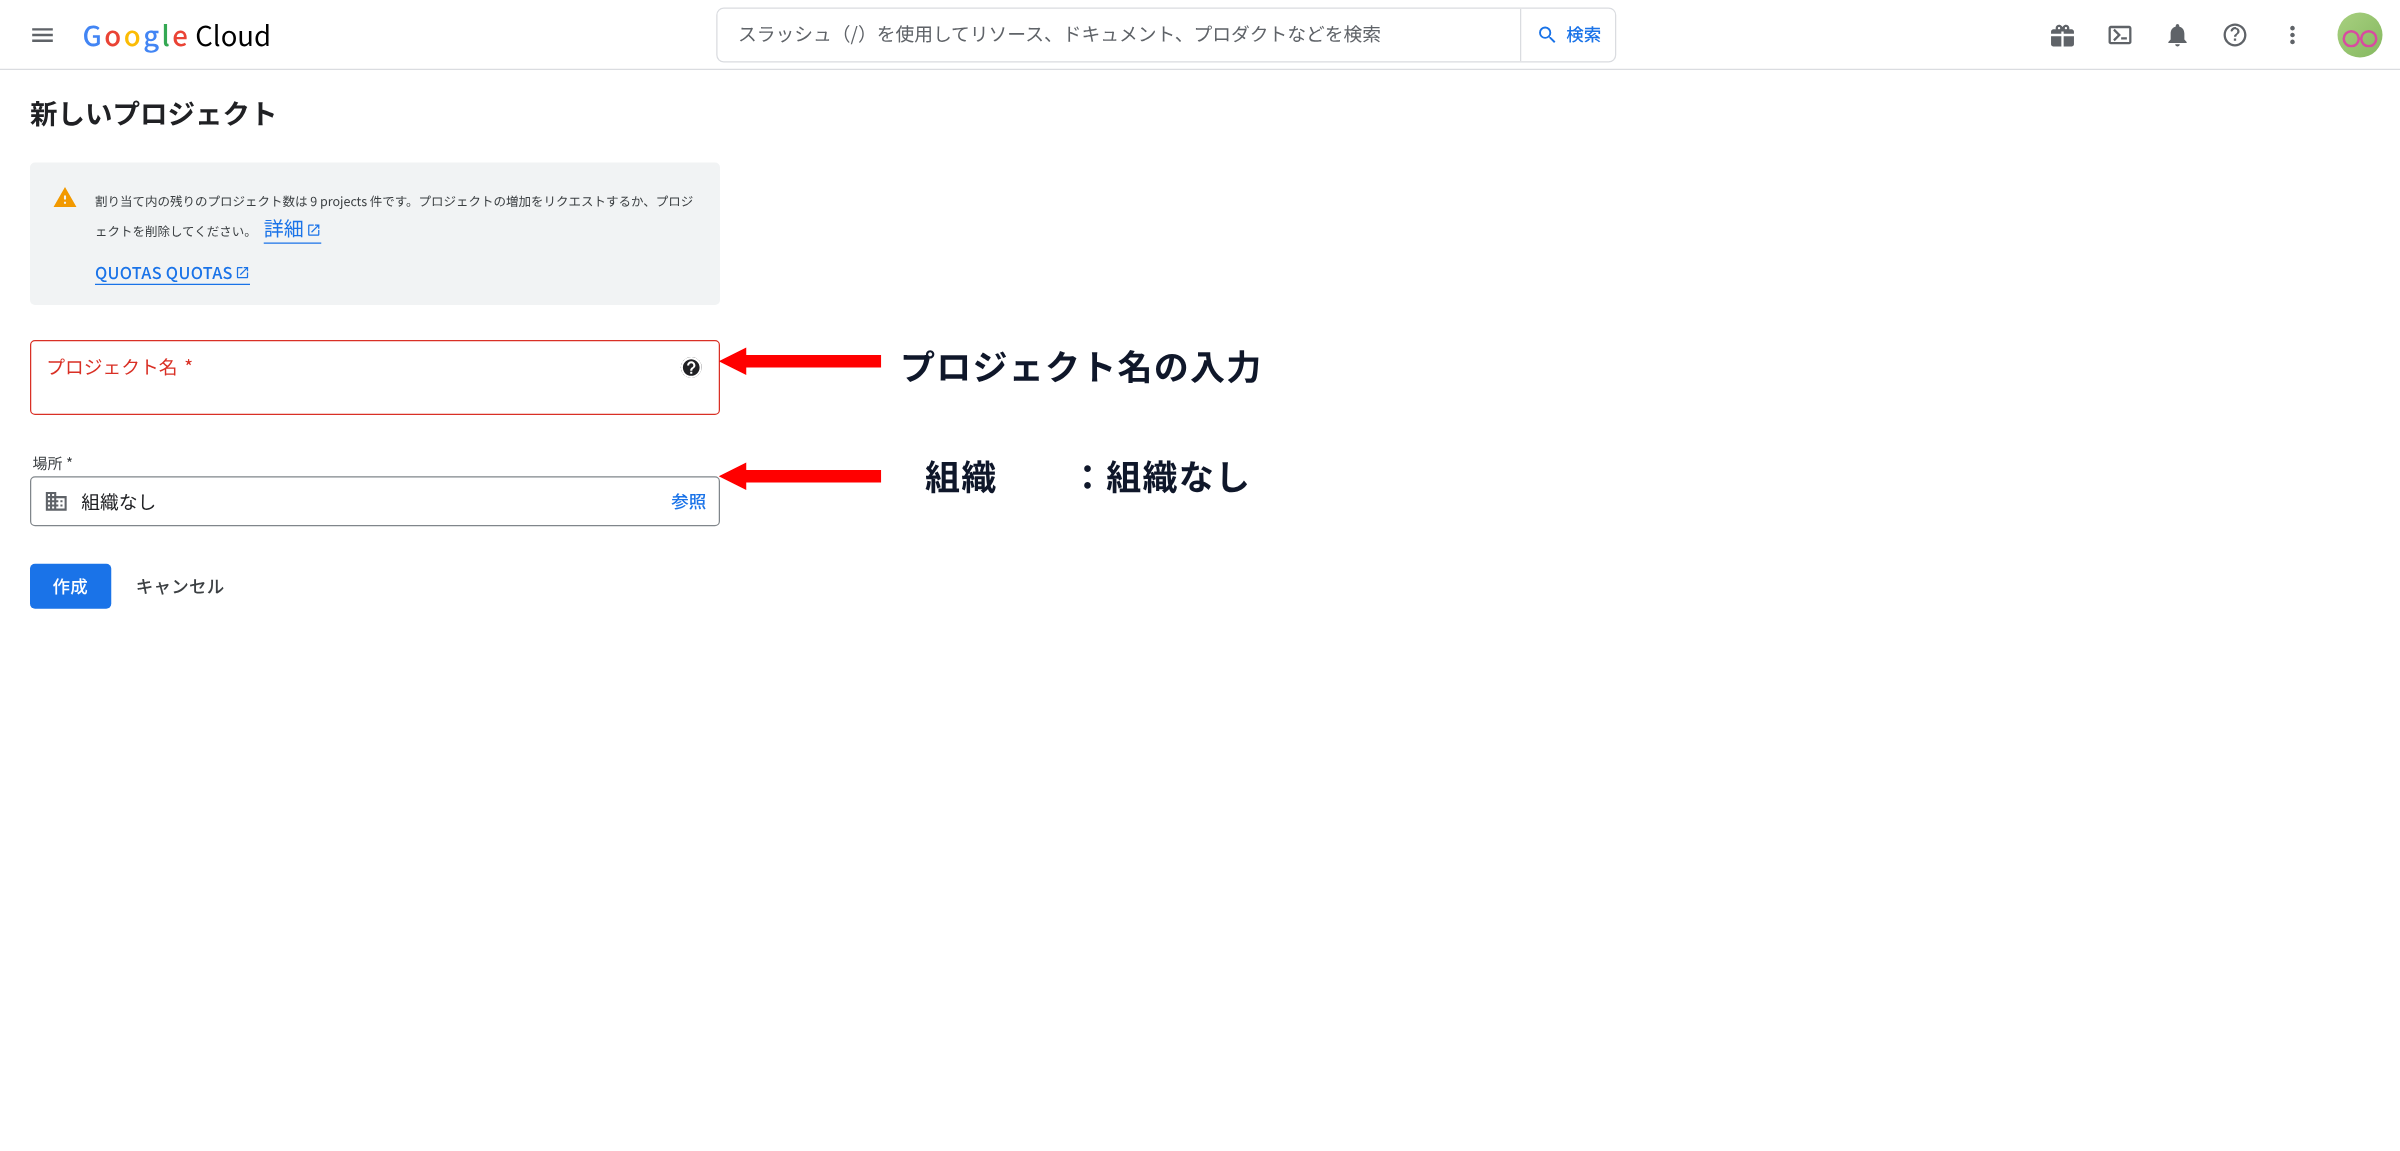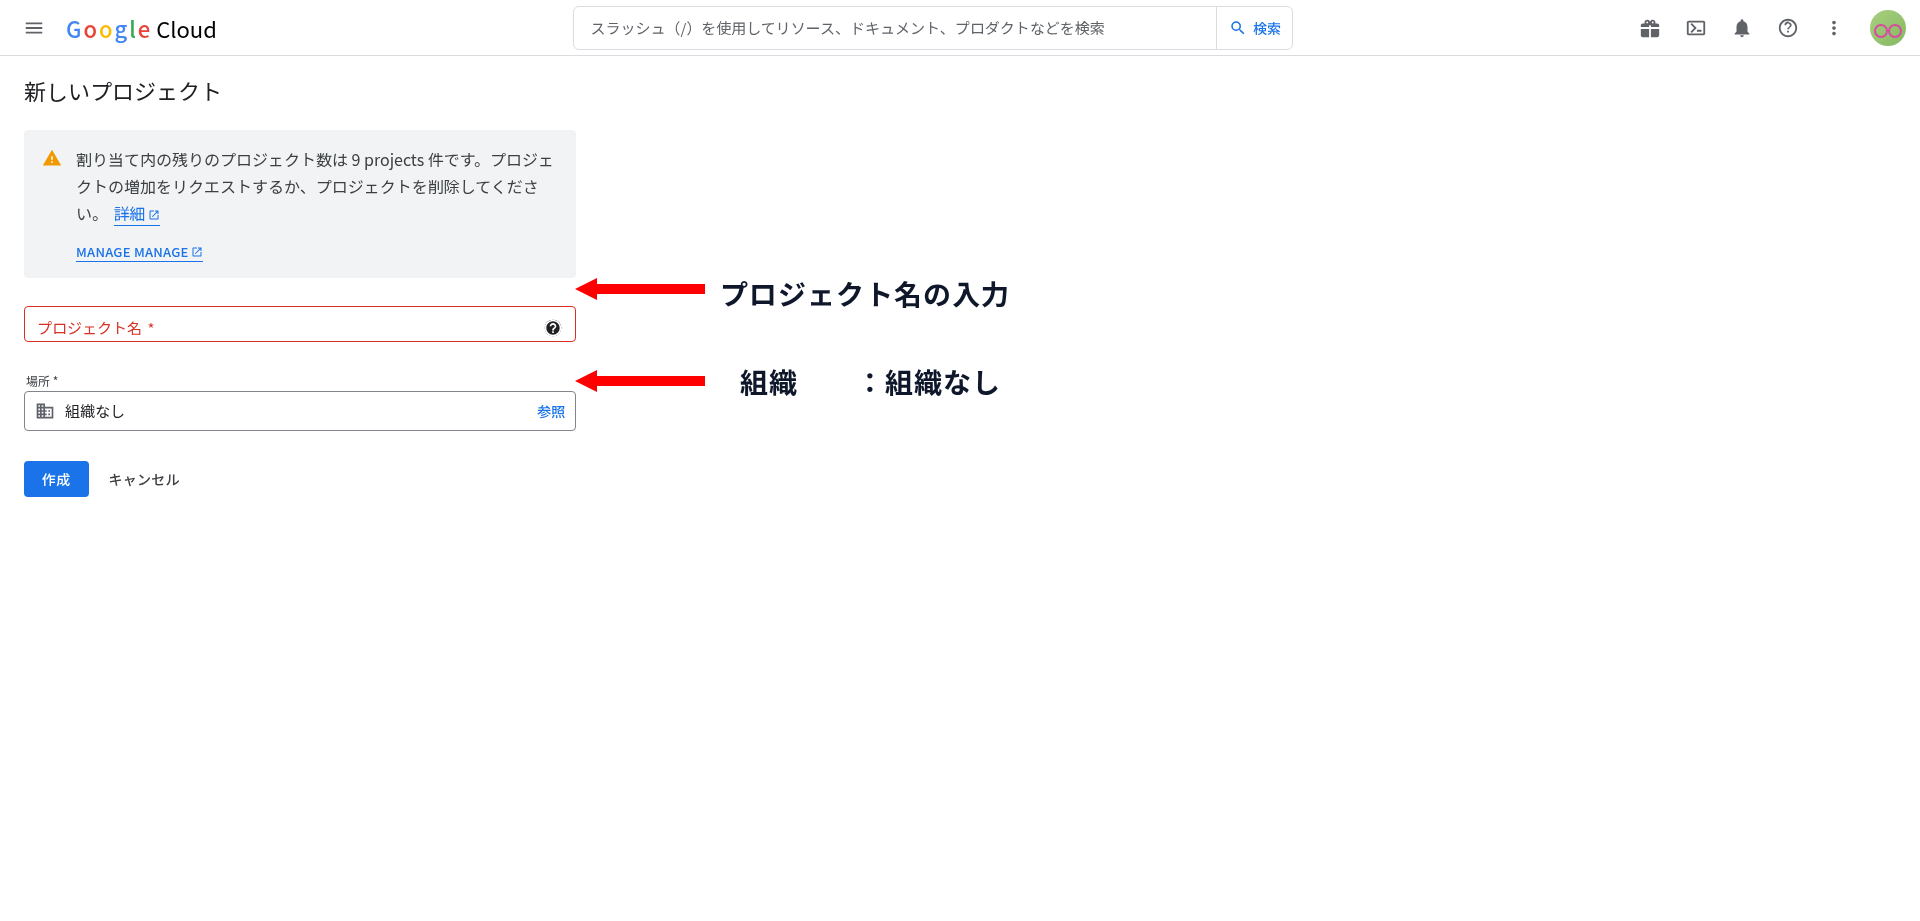"新しいプロジェクト" .page-title { font-weight: 400 -> 700 }
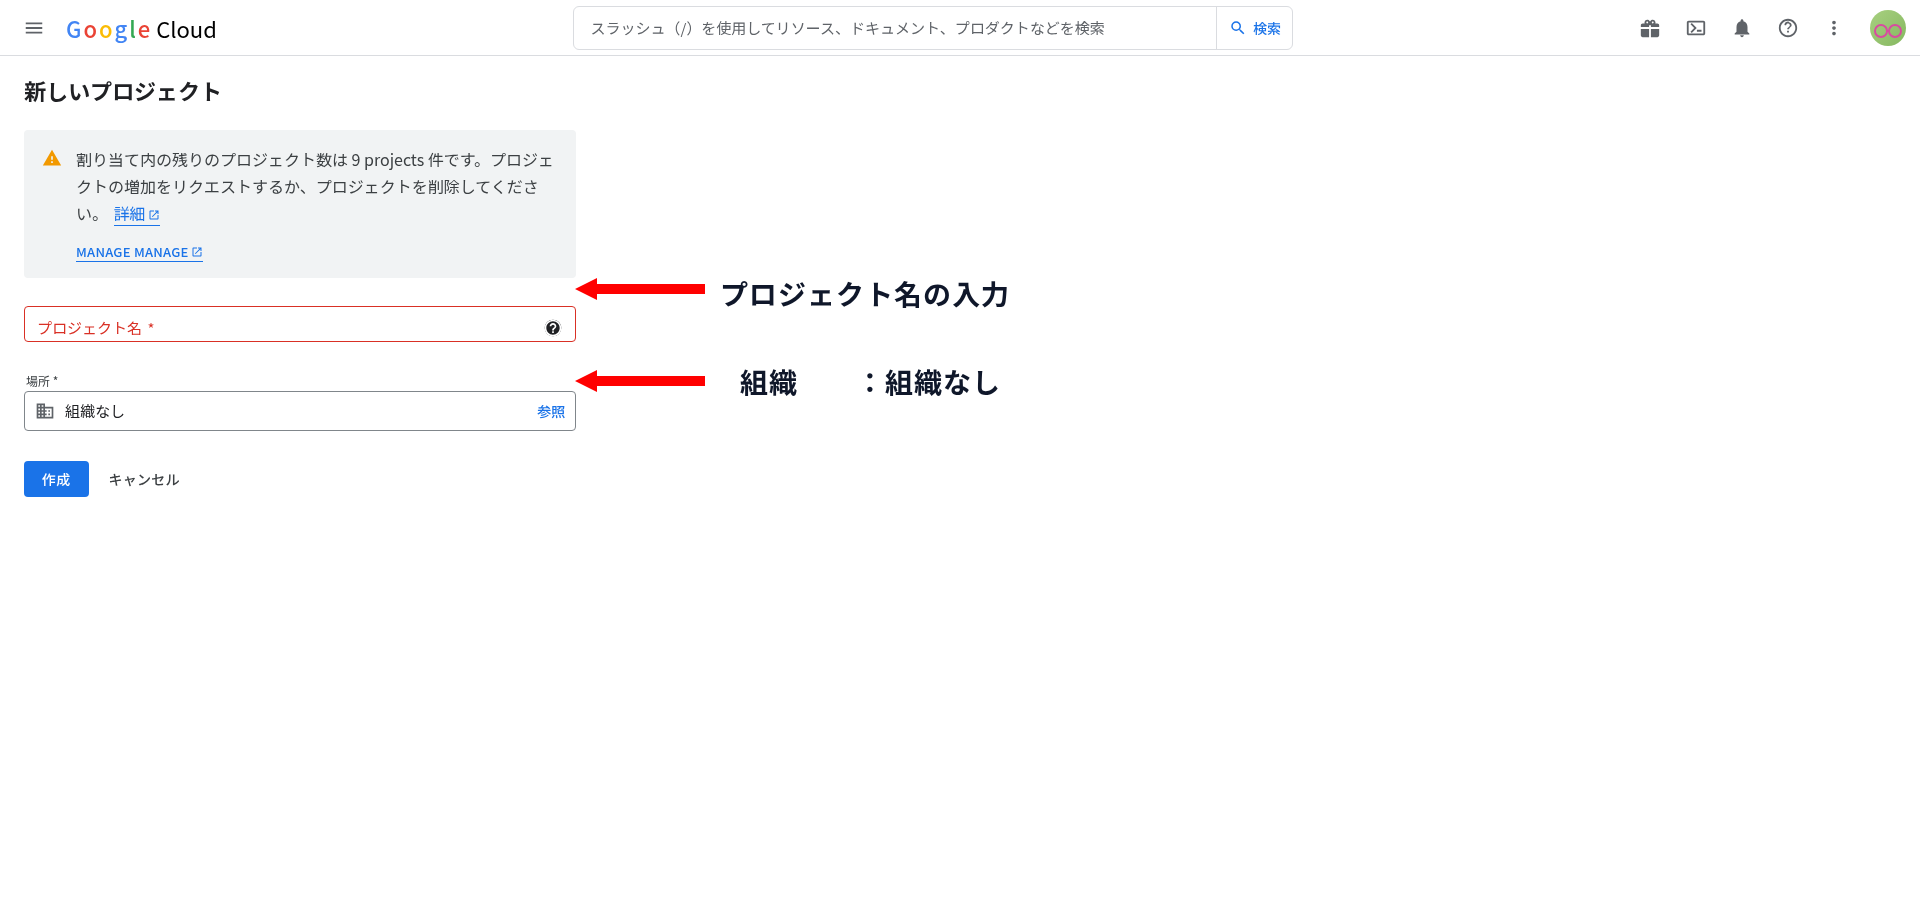"割り当て内の残りのプロジェクト数は 9 projects" .info-text { font-size: 16px -> 10px }
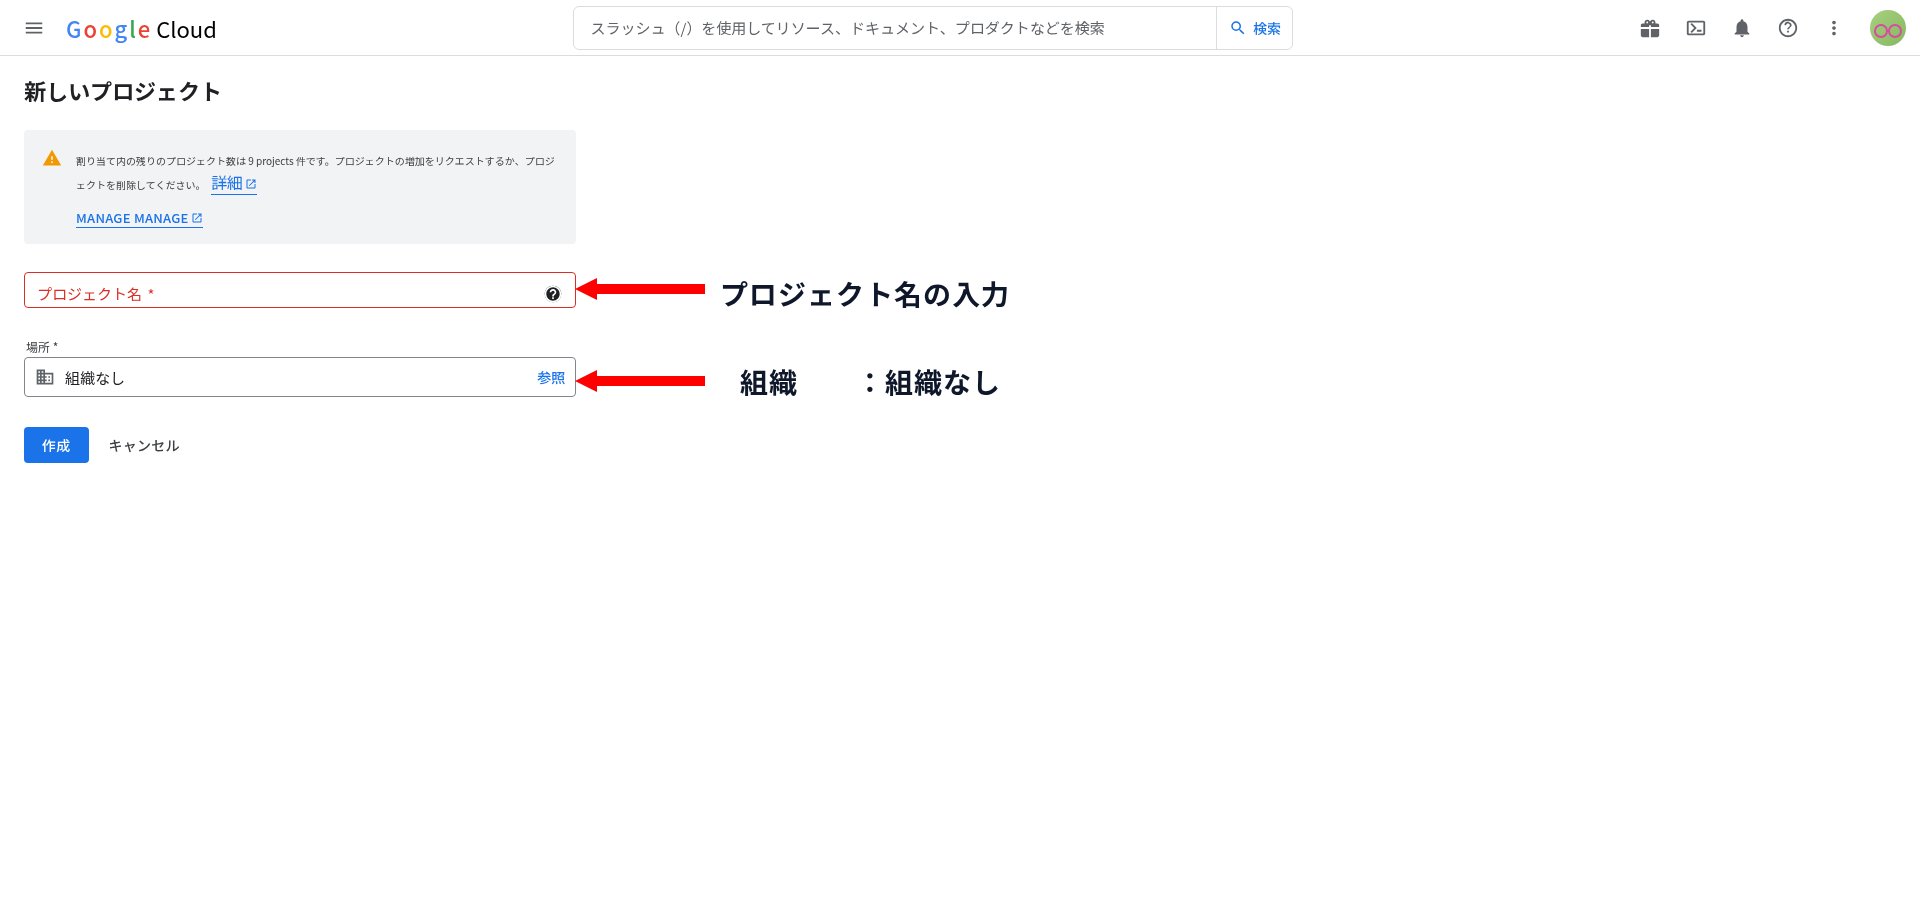"MANAGE MANAGE" span { text: MANAGE MANAGE -> QUOTAS QUOTAS }
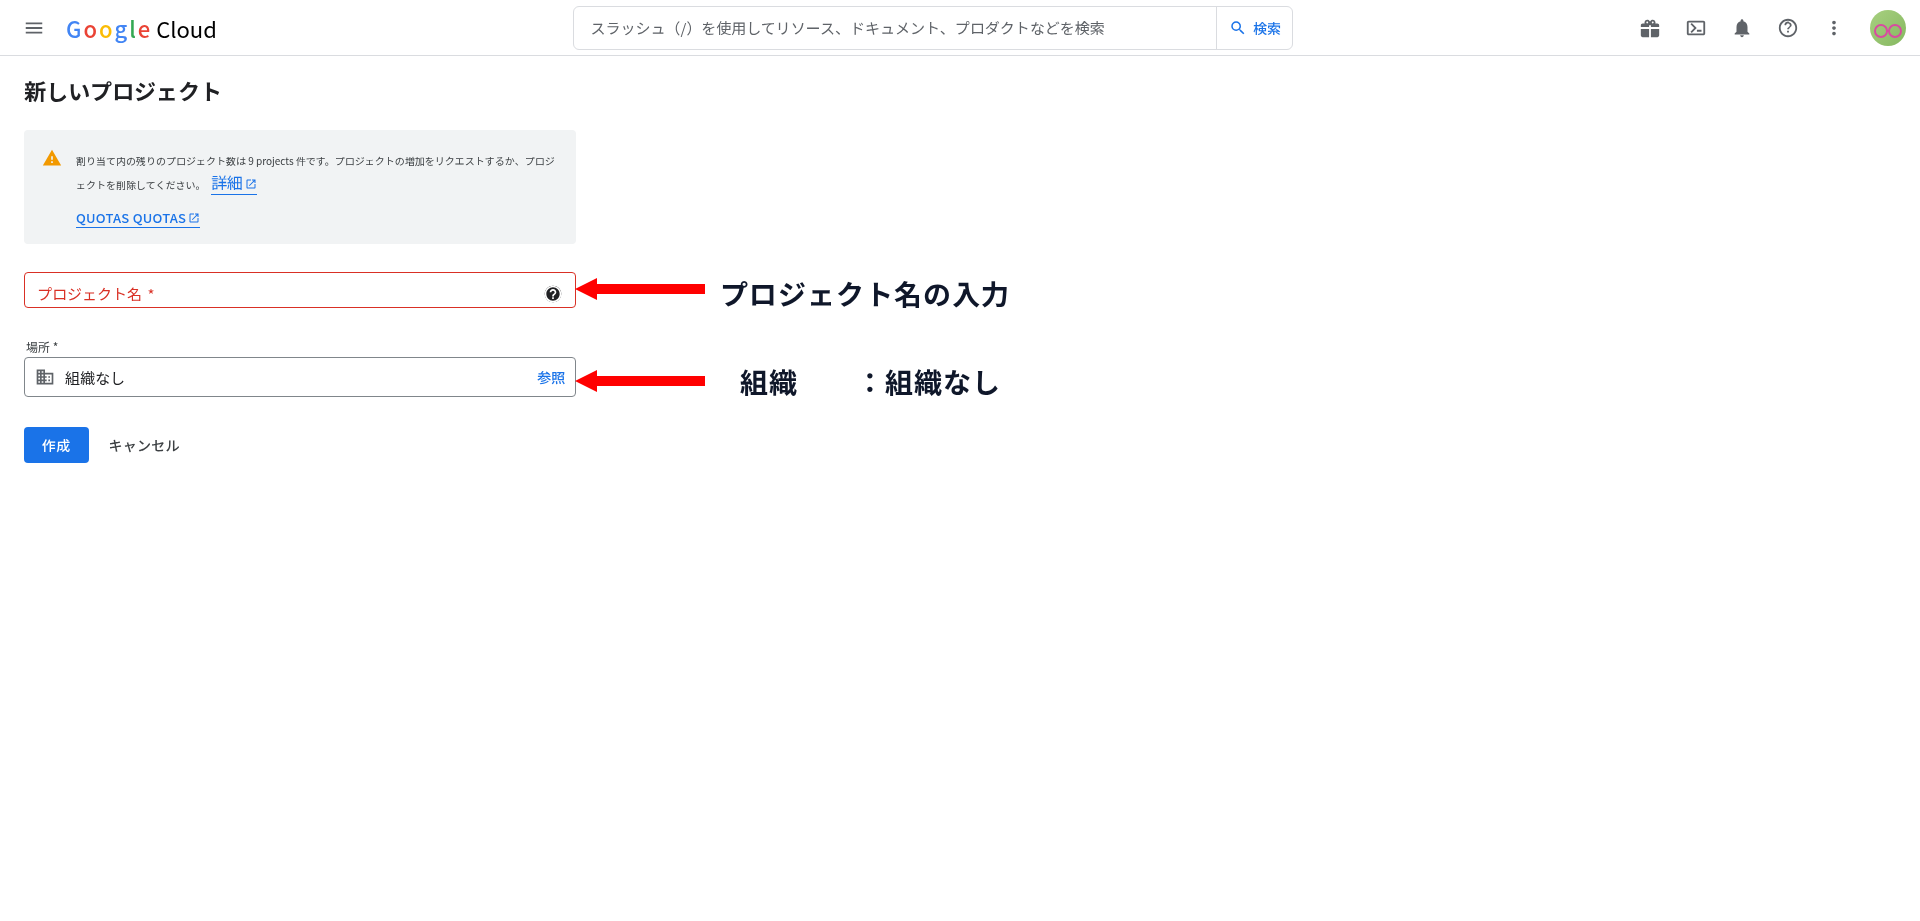"プロジェクト名 *" .float-input-err { height: 36px -> 60px }
